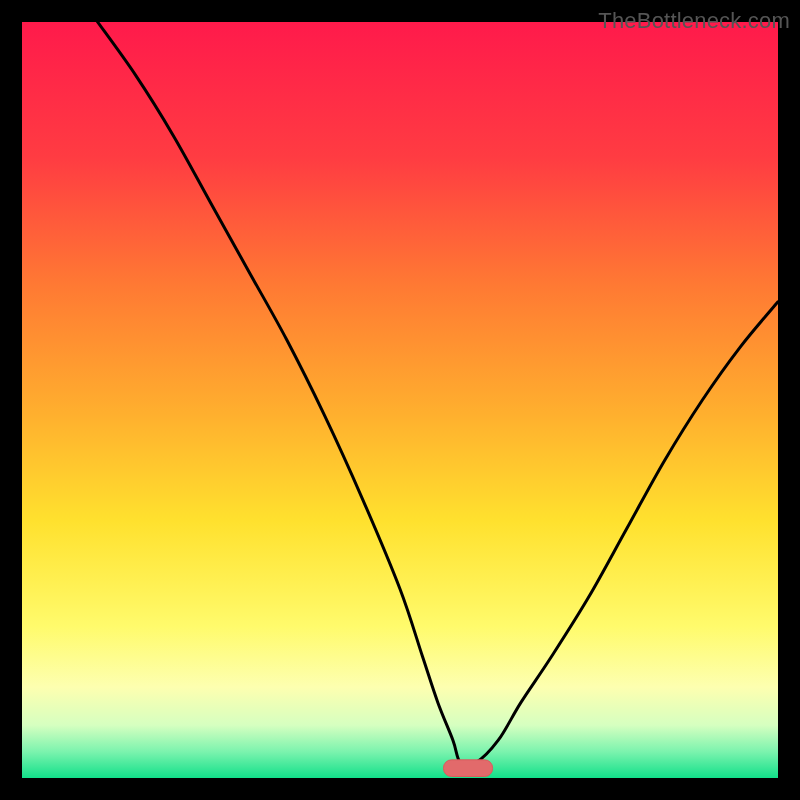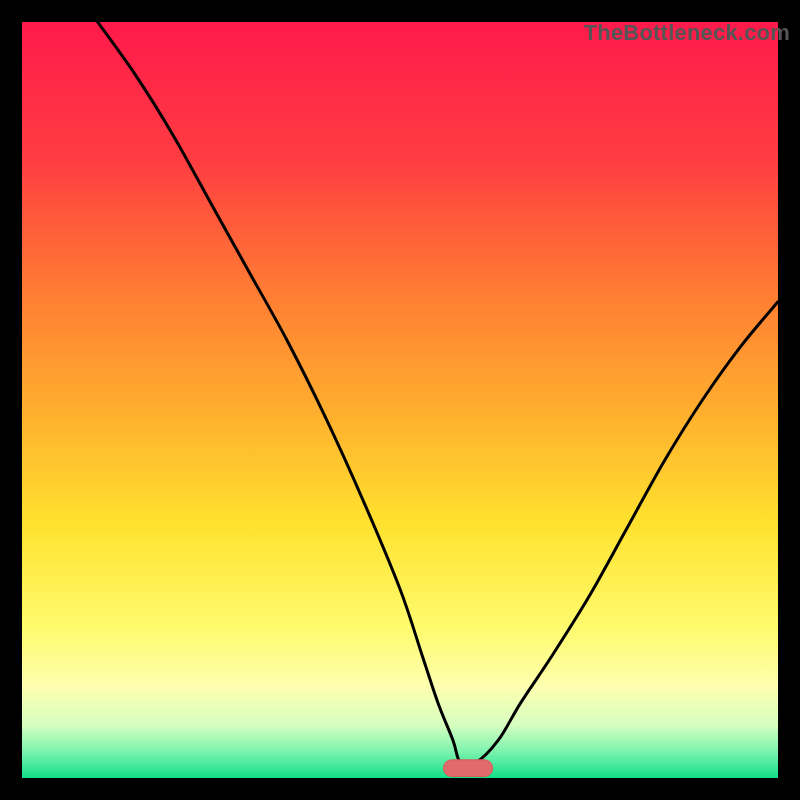"TheBottleneck.com" .watermark { font-weight: 700 -> 400; top: 20px -> 8px }
